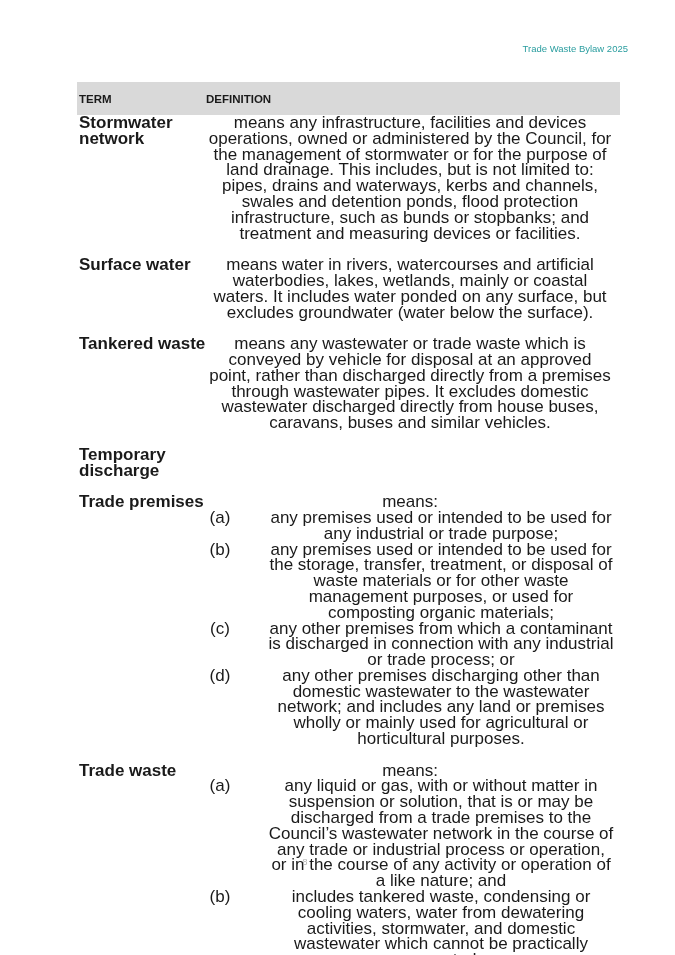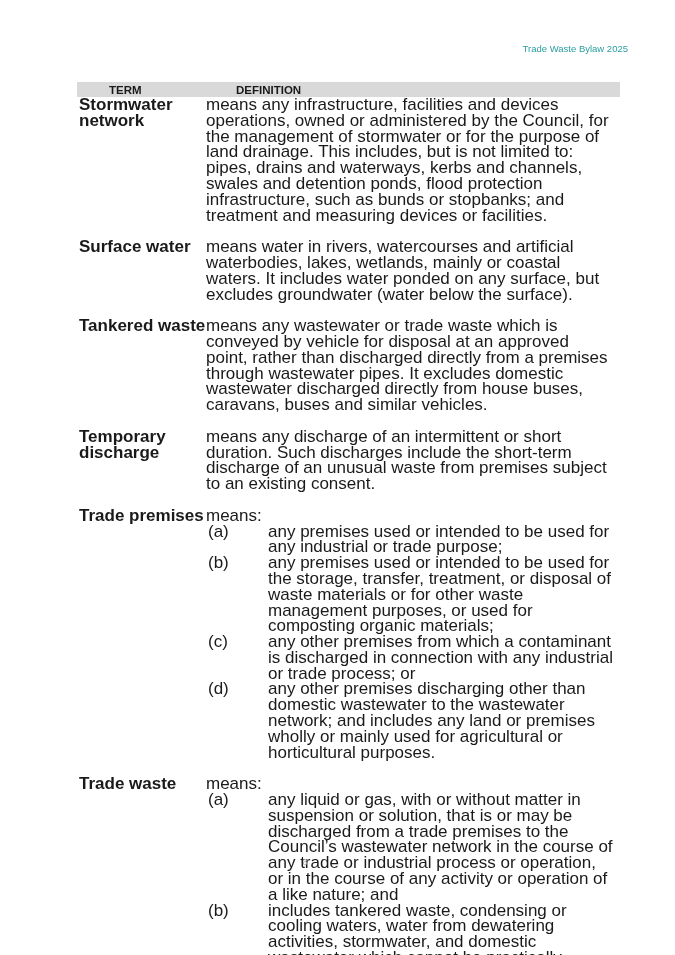"TERM" .thead { height: 15px -> 33px; padding-left: 30px -> none }
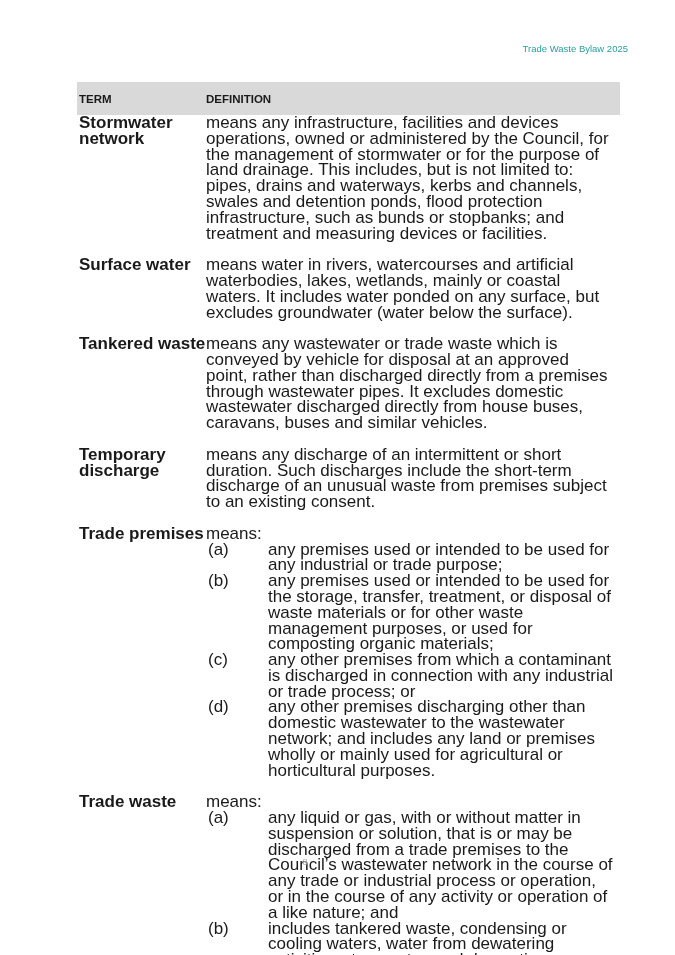"means any infrastructure, facilities and" .row .def { text-align: none -> center }
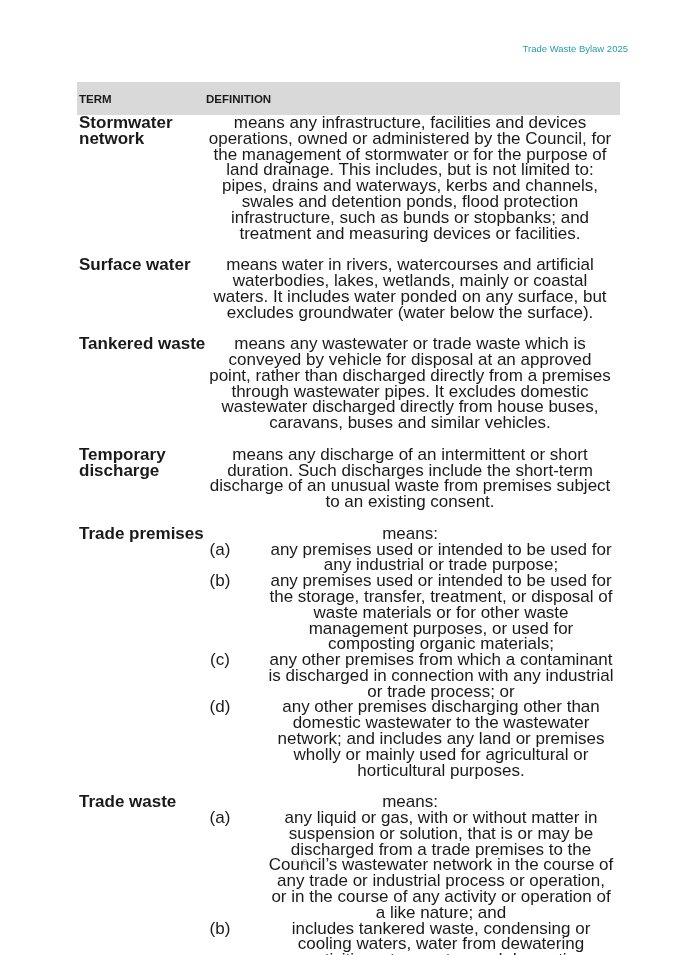"means any discharge of an" div.def { html: <div>means any discharge of an intermittent or short duration. Such discharges include the short-term discharge of an unusual waste from premises subject to an existing consent.</div> -> none }
